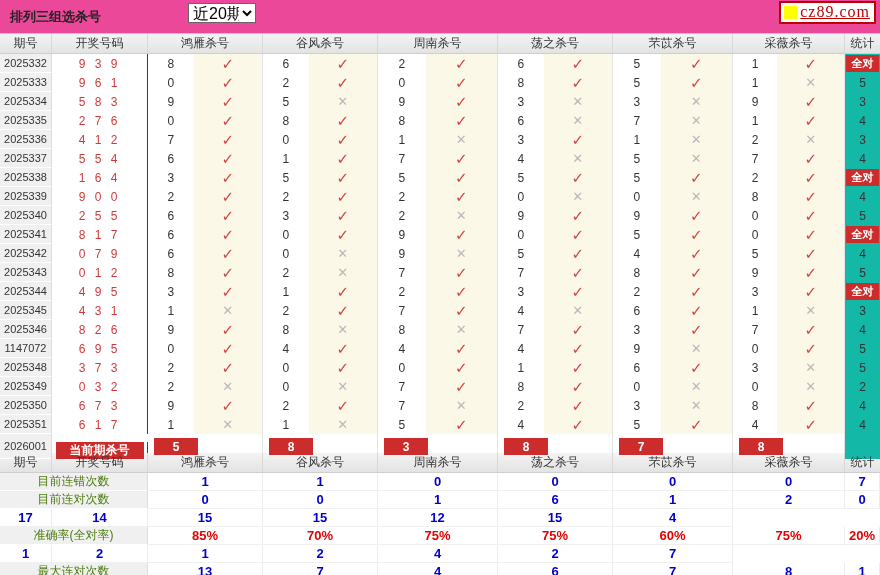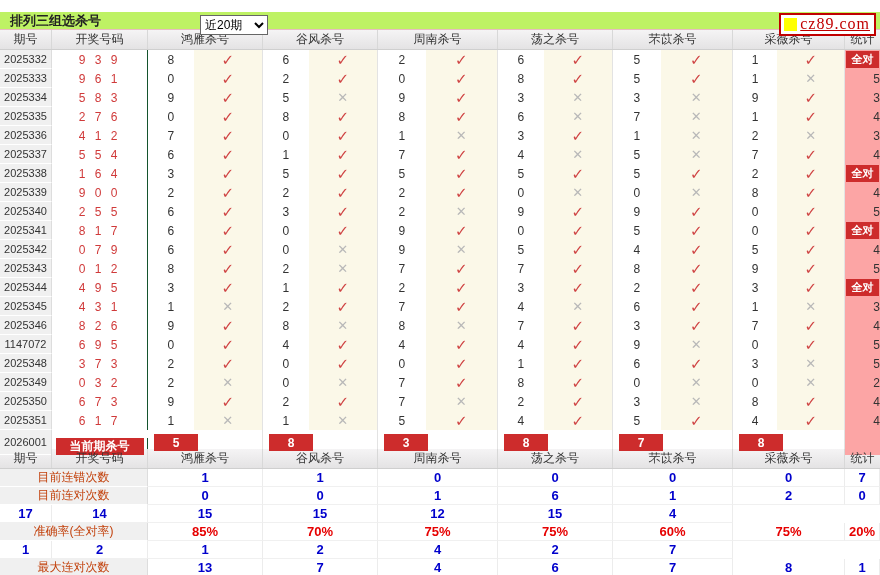"排列三组选杀号" .titlebar { background: #bef264 -> #ec4899; height: 18px -> 34px; margin-top: 12px -> none }
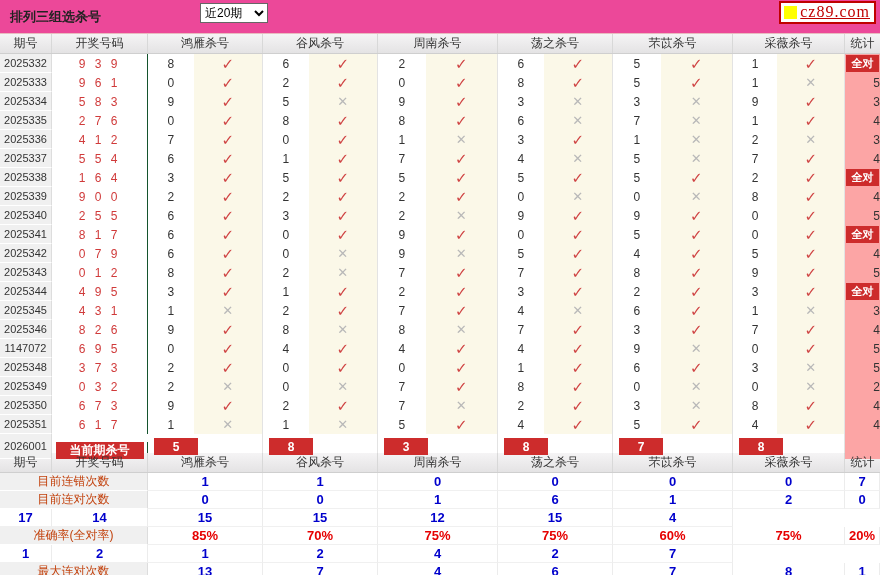"近20期" .titlebar select { font-size: 12px -> 16px; left: 200px -> 188px }
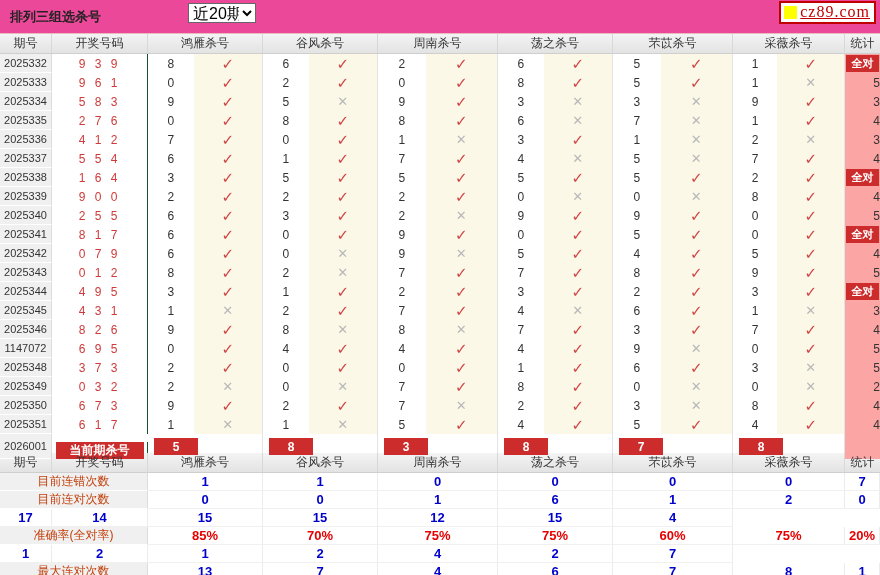"全对" .scell { background: #fca5a5 -> #14b8a6; justify-content: flex-end -> center }
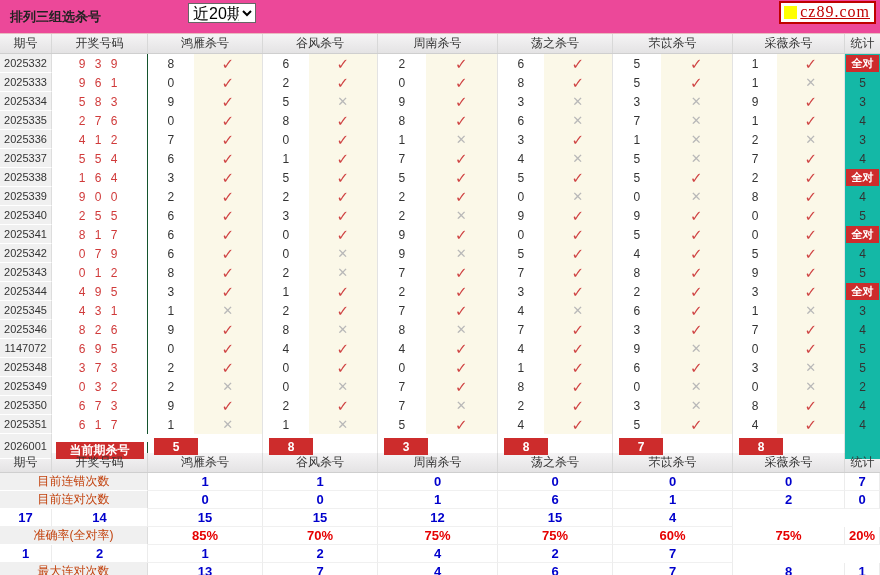"目前连错次数" .sum-label { color: #c2410c -> #4d7c0f }
